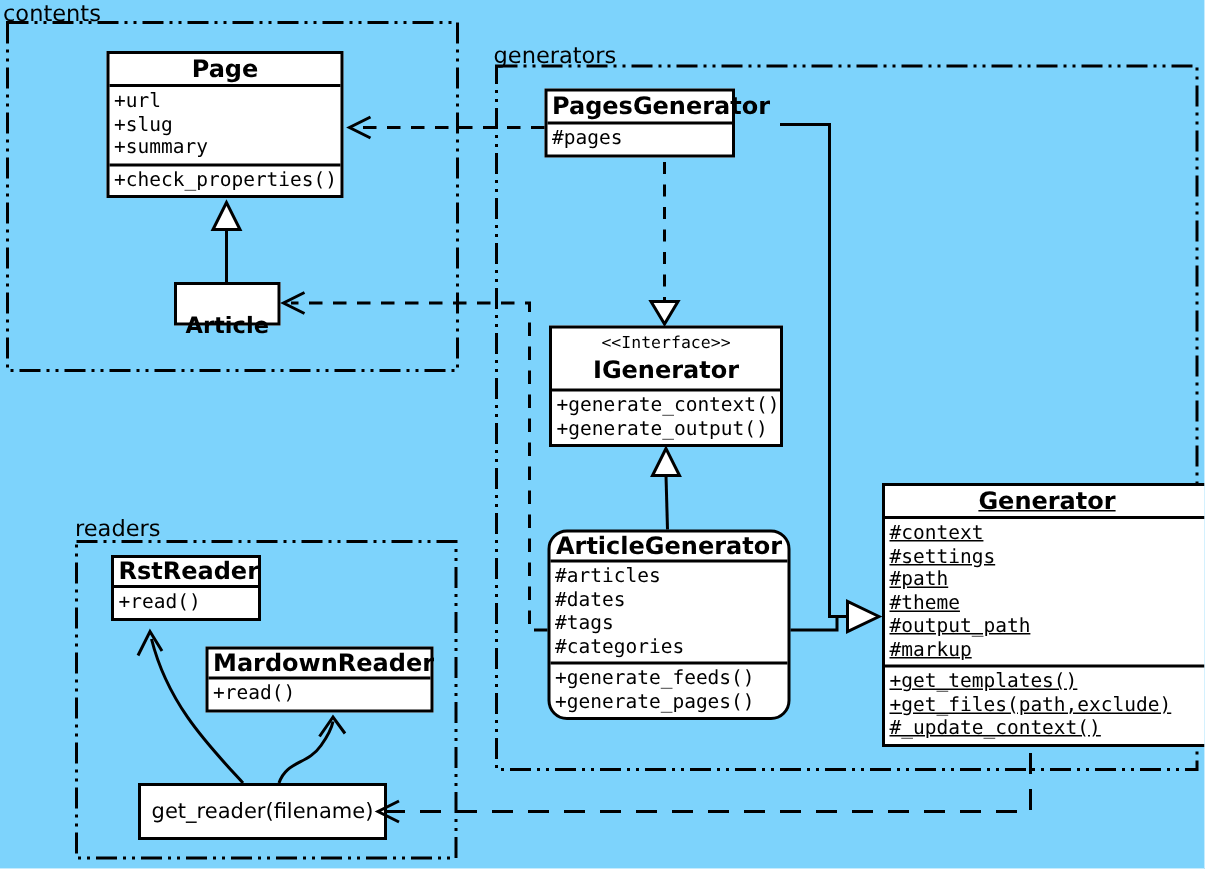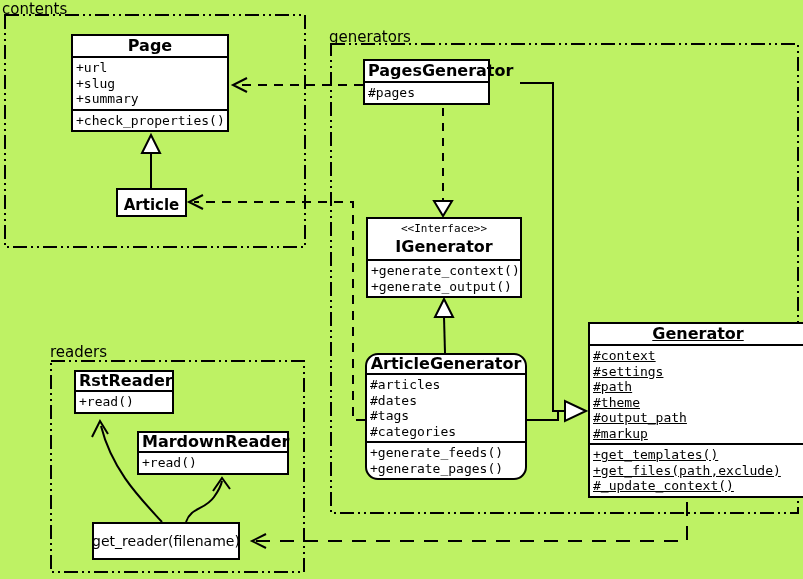"contents" #canvas { background: #bef264 -> #7dd3fc }
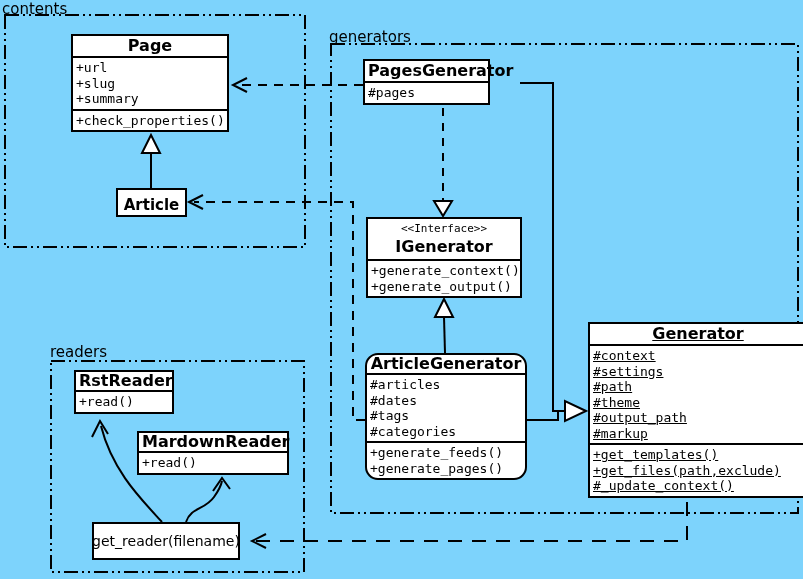"Article" div.title { padding: 6px 2px -> 18px 2px }
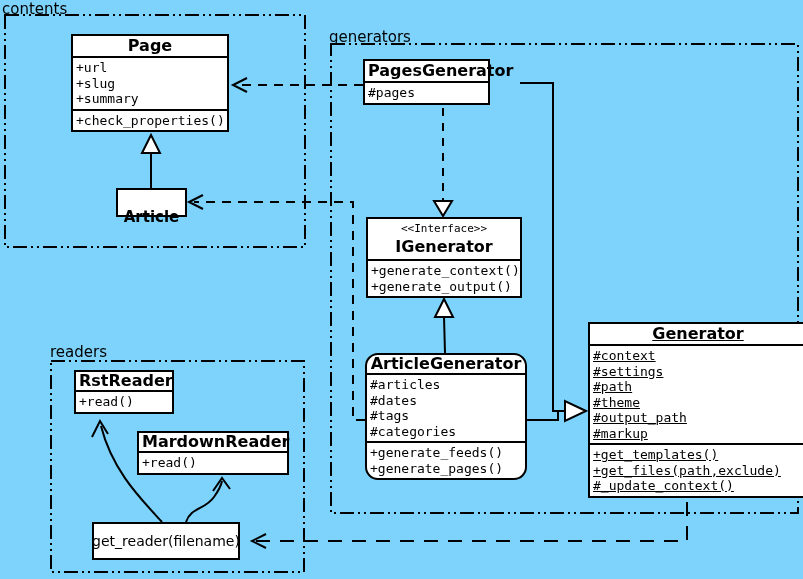"get_reader(filename)" div.plainbox { width: 148px -> 166px }
